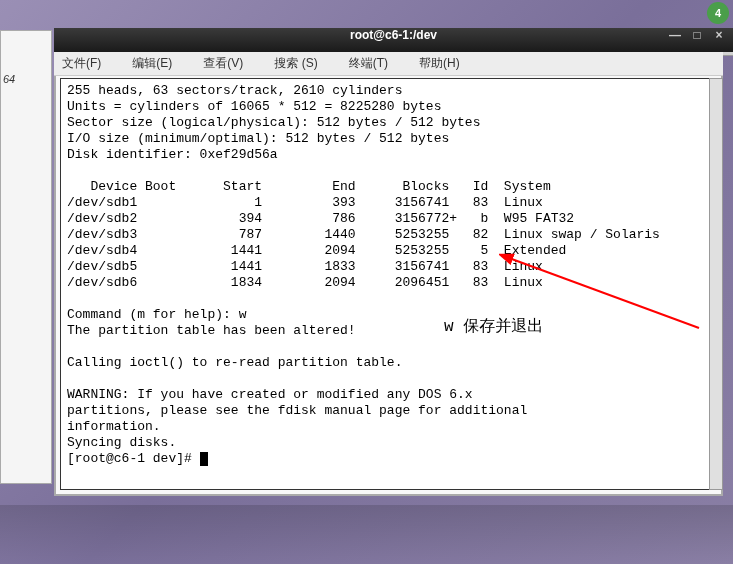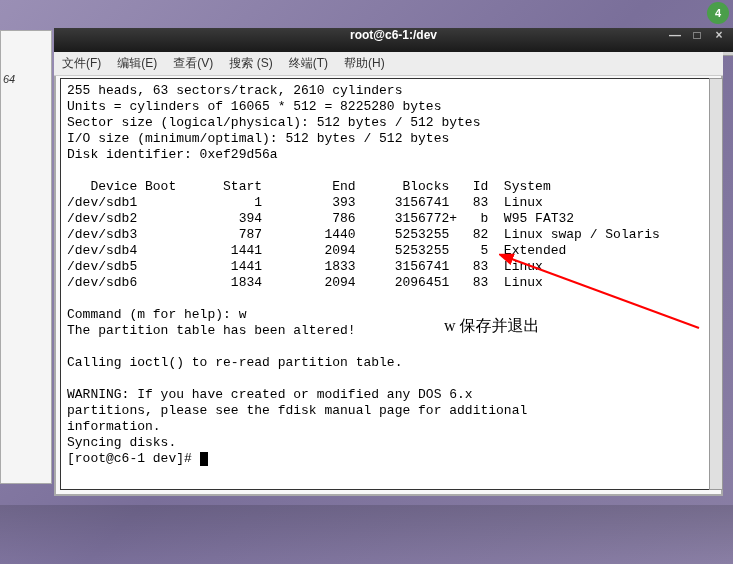"文件(F)" .menu-bar { gap: 16px -> 31px }
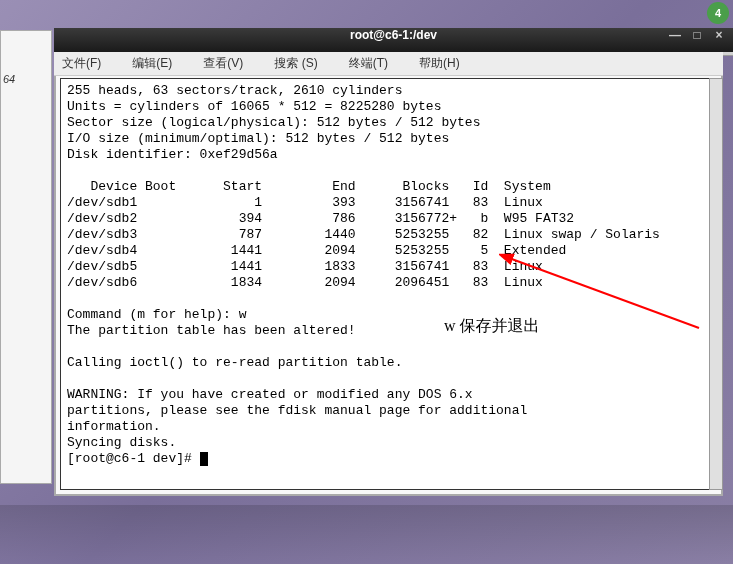"w 保存并退出" .annotation { font-family: Liberation Serif, serif -> Liberation Mono, monospace }
